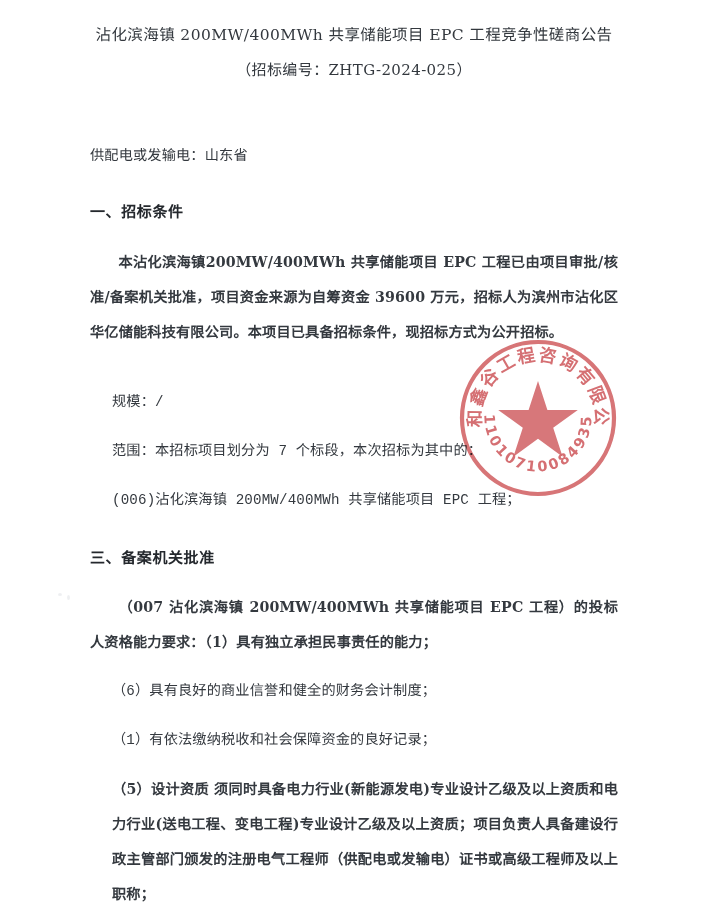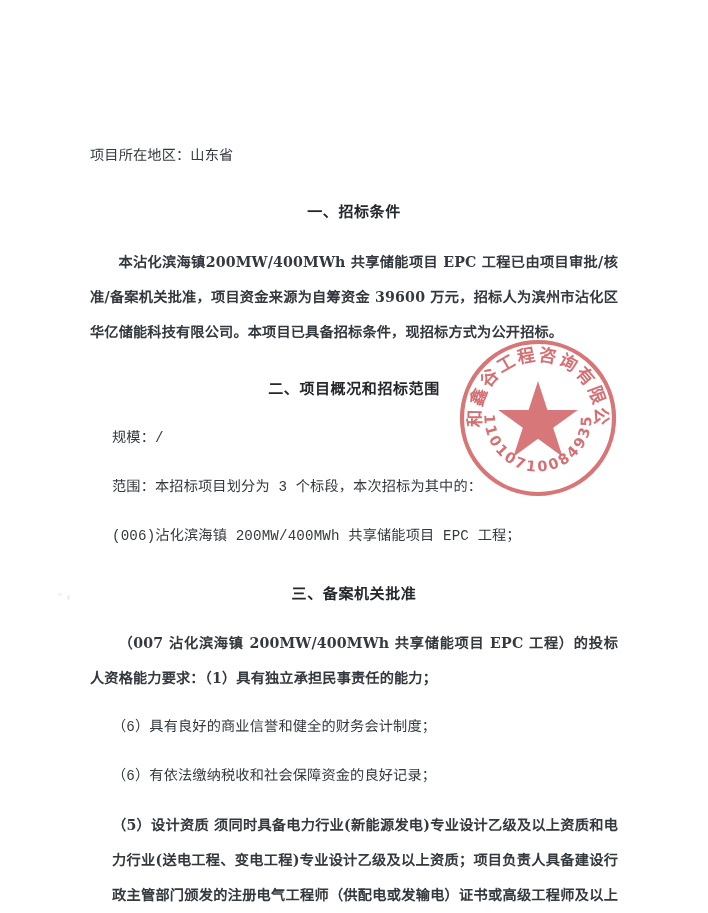"沾化滨海镇 200MW/400MWh 共享储能项目 EPC 工程竞争性磋商公告" div.title-block { html: none -> <div> <h1>沾化滨海镇 200MW/400MWh 共享储能项目 EPC 工程竞争性磋商公告</h1> <div>（招标编号：ZHTG-2024-025）</div> </div> }
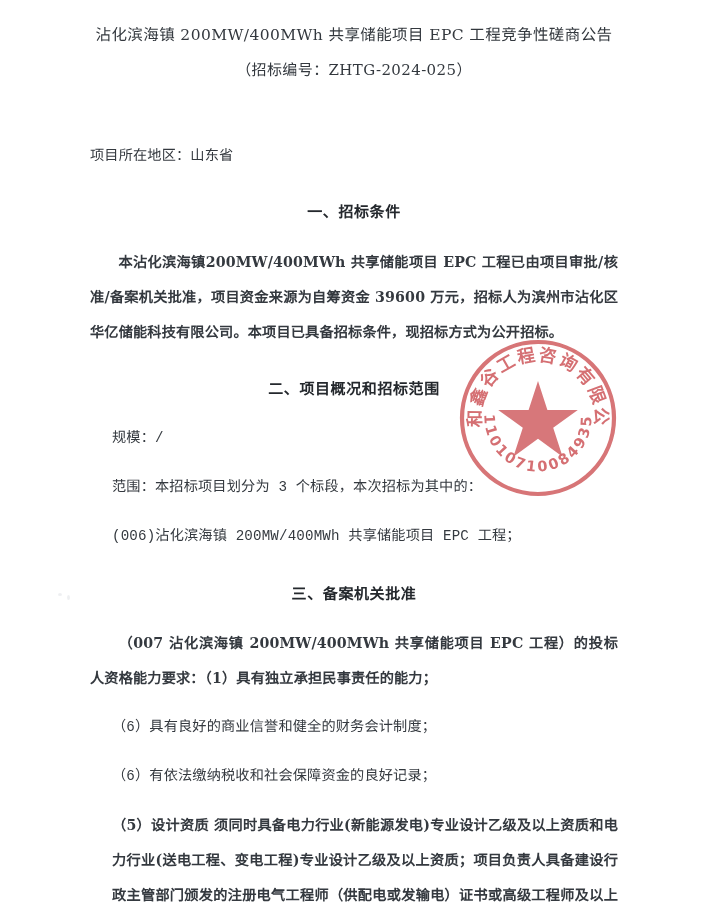"项目所在地区：山东省" p.single { text: 项目所在地区 -> 供配电或发输电 }
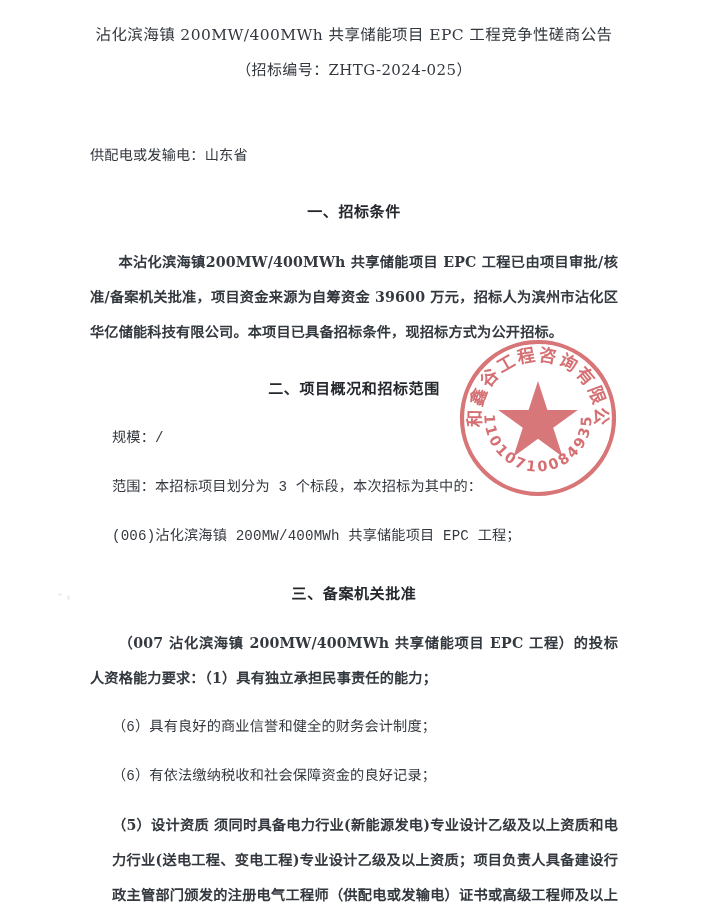"一、招标条件" p.line, h2.heading { text-align: center -> none }
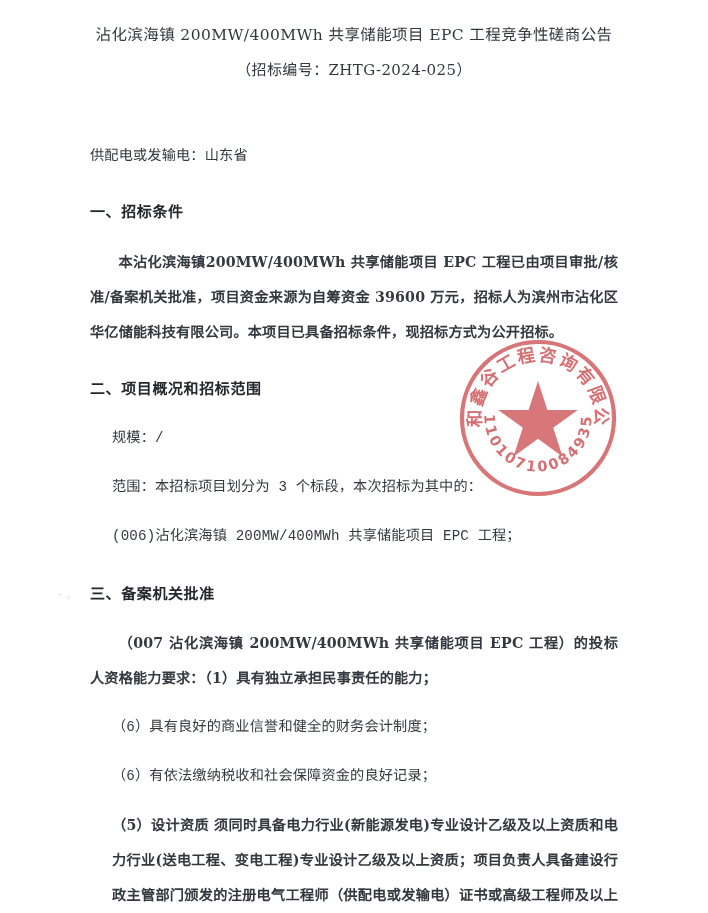"二、项目概况和招标范围" h2.heading { html: <h2>二、项目概况和招标范围</h2> -> none }
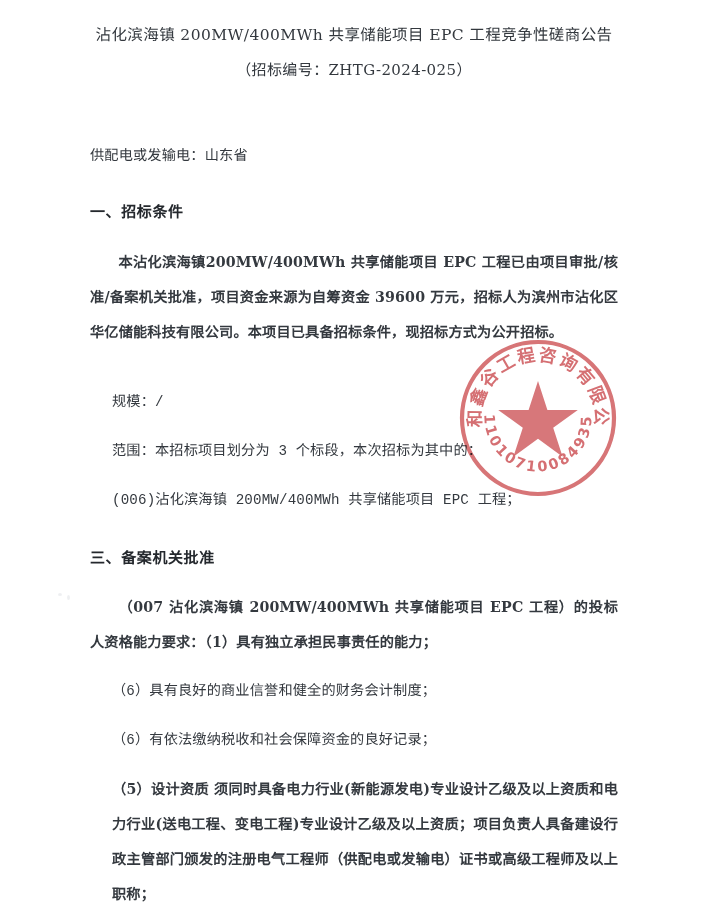"范围：本招标项目划分为 3 个标段，本次招标为其中的：" p.single { text: 3 -> 7 }
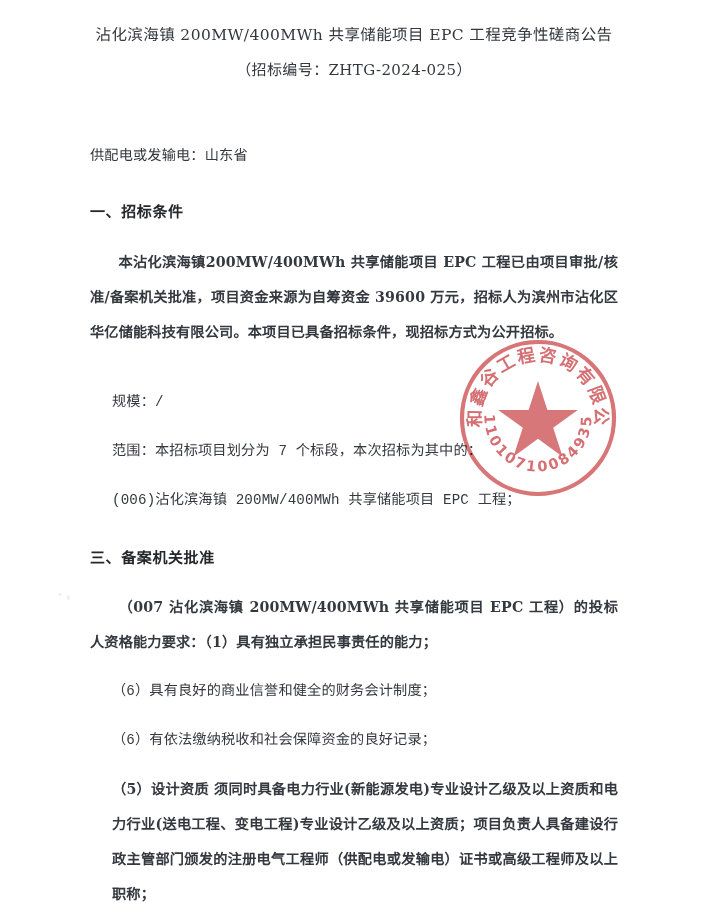"（6）有依法缴纳税收和社会保障资金的良好记录；" p.single { text: 6 -> 1 }
